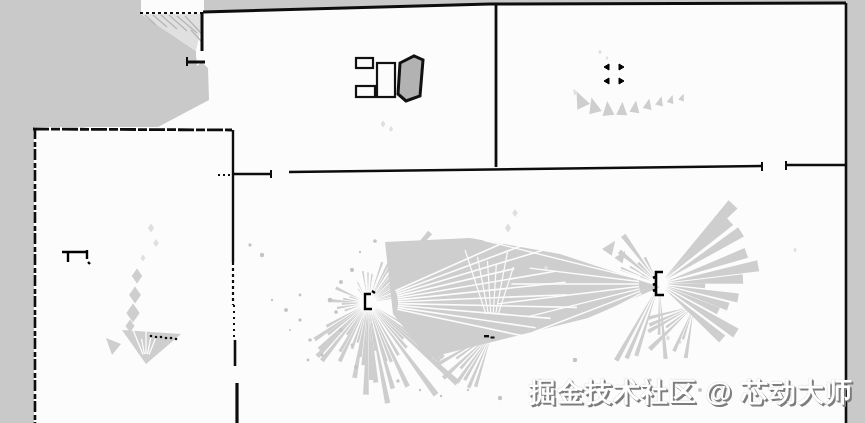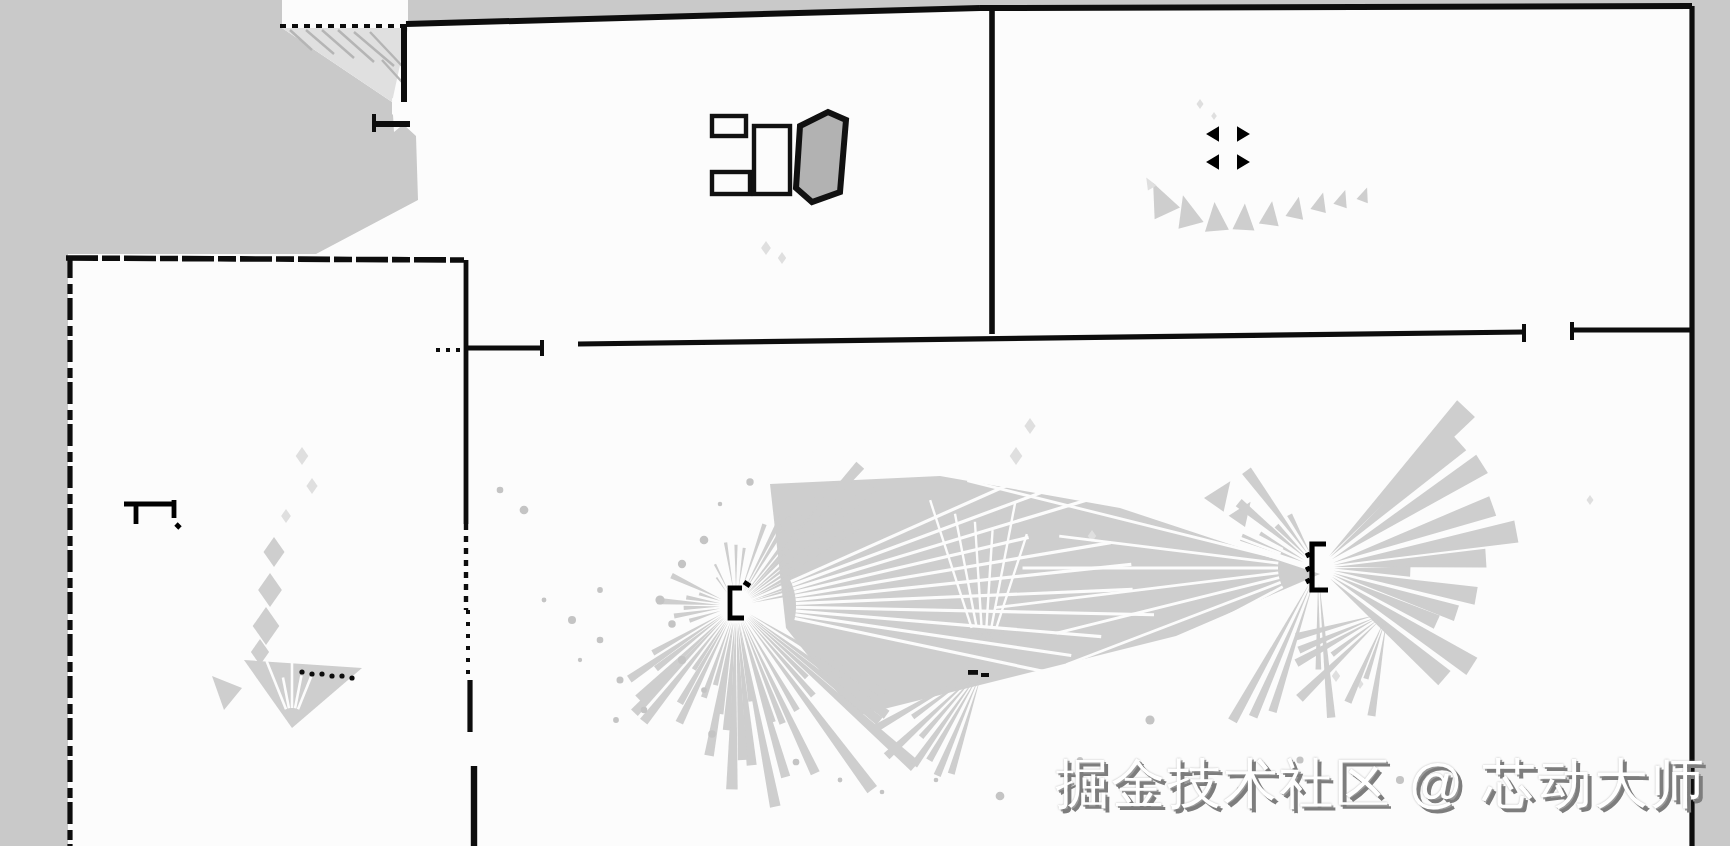"掘金技术社区 @ 芯动大师" .watermark { font-weight: normal -> bold }
